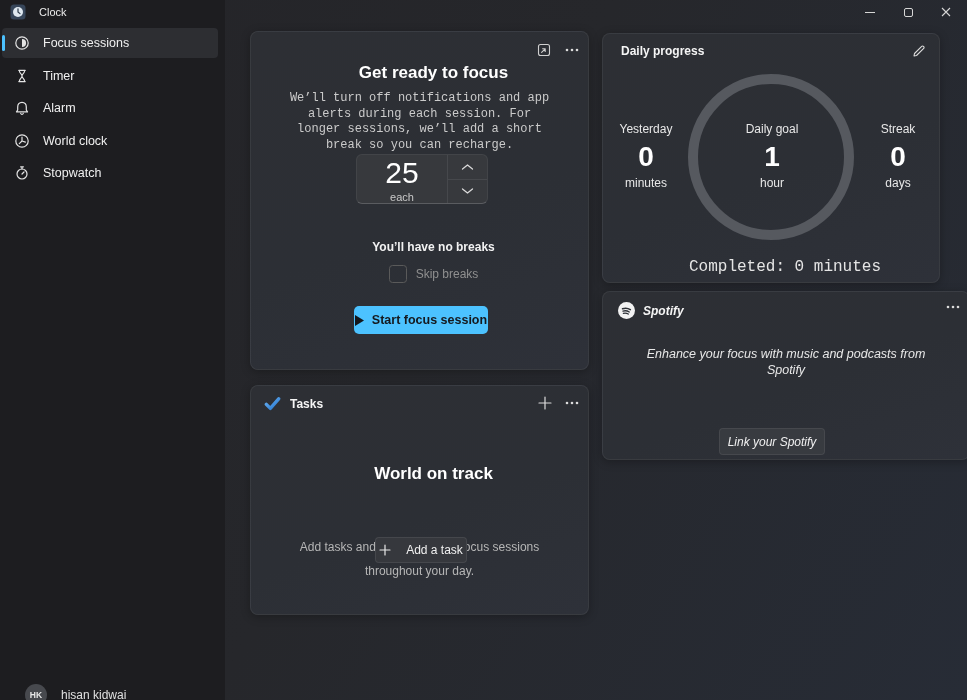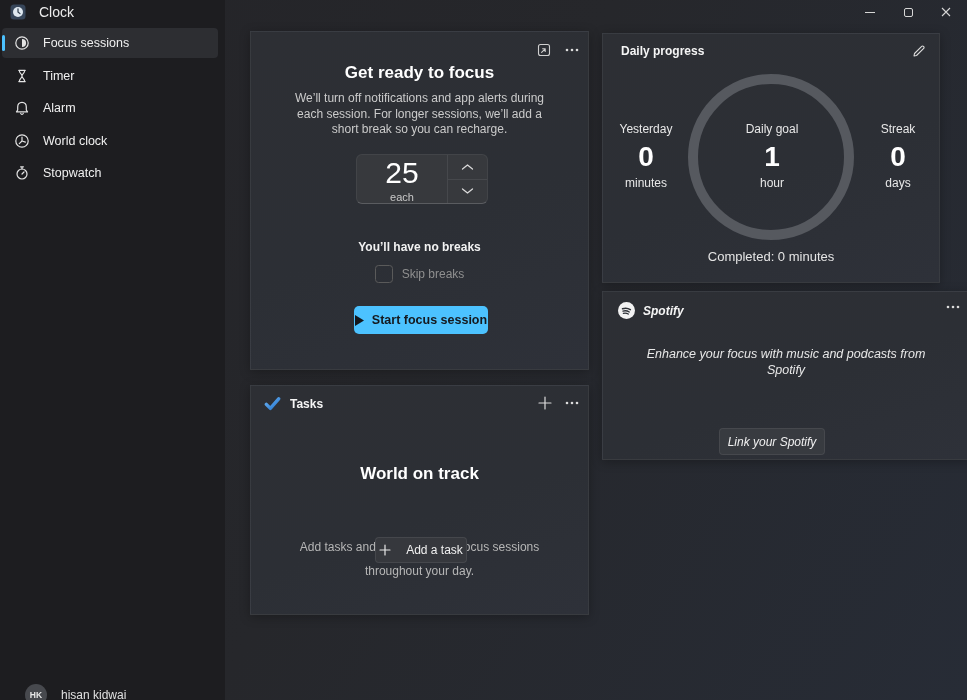"Clock" .app-title { font-size: 14px -> 11px }
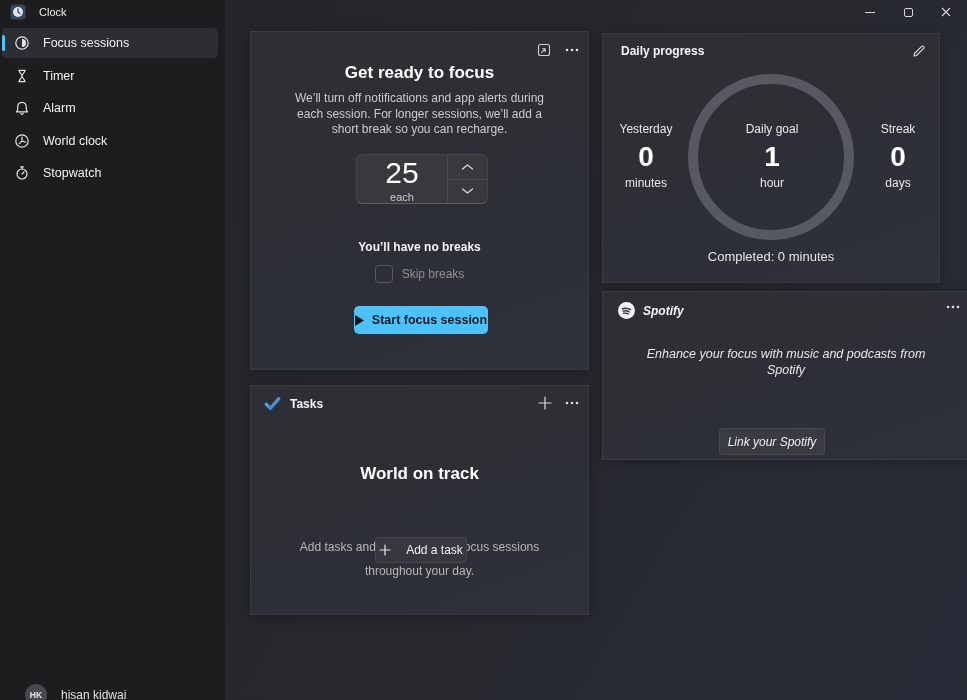"Daily progress" .card { border-radius: 0 -> 8px; padding-left: none -> 14px }
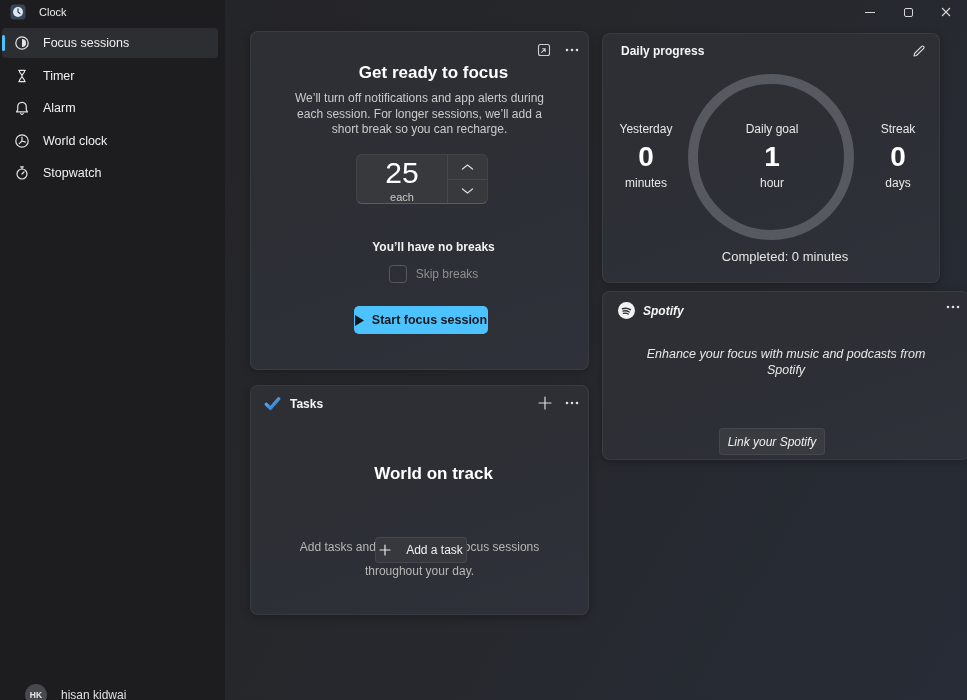"We’ll turn off notifications and" .focus-desc { font-family: none -> Liberation Mono, monospace }
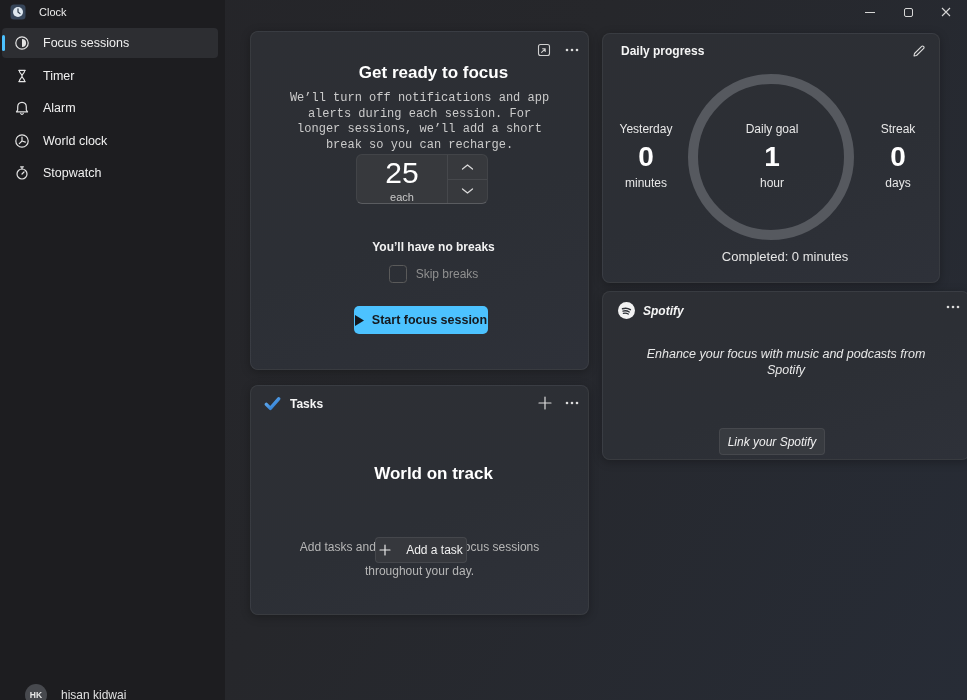"Completed: 0 minutes" .completed { font-family: none -> Liberation Mono, monospace; font-size: 13px -> 16px; top: 215px -> 224px }
